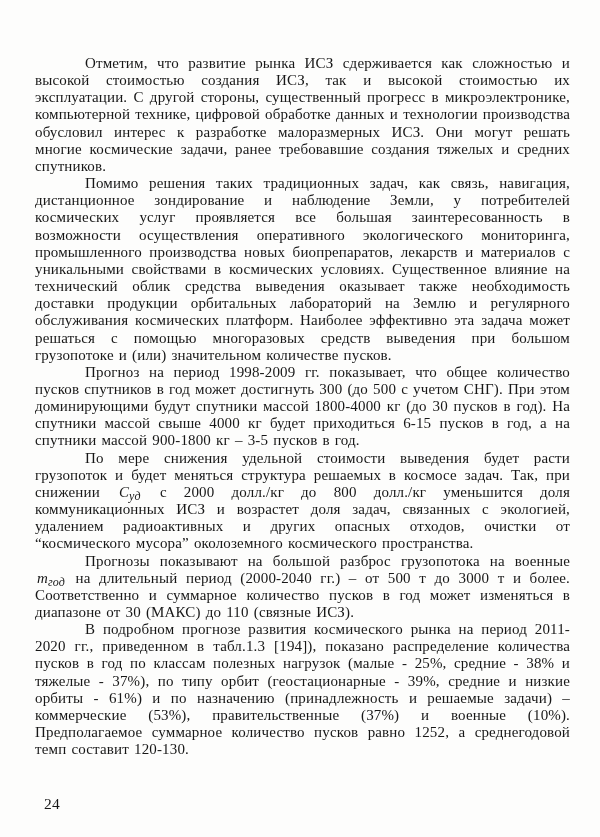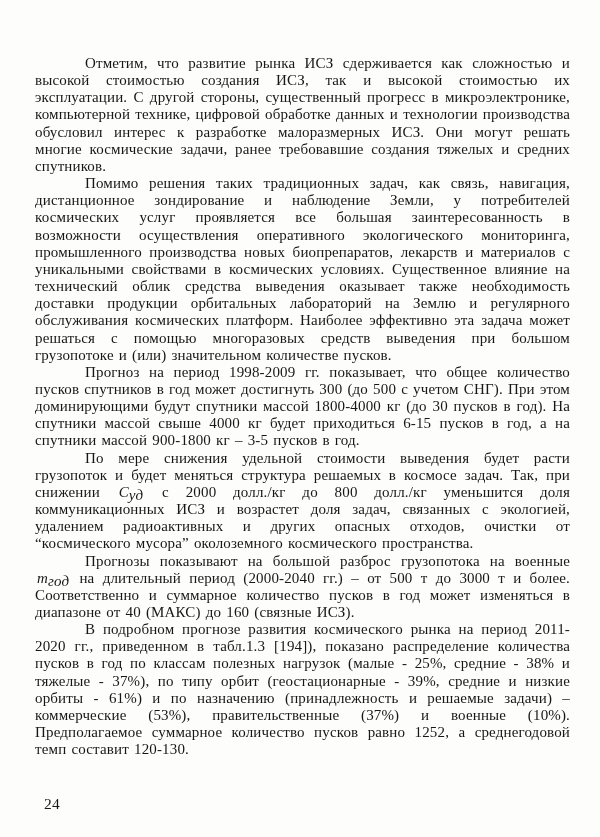"уд" sub.formula-sub { font-size: 15px -> 12px }
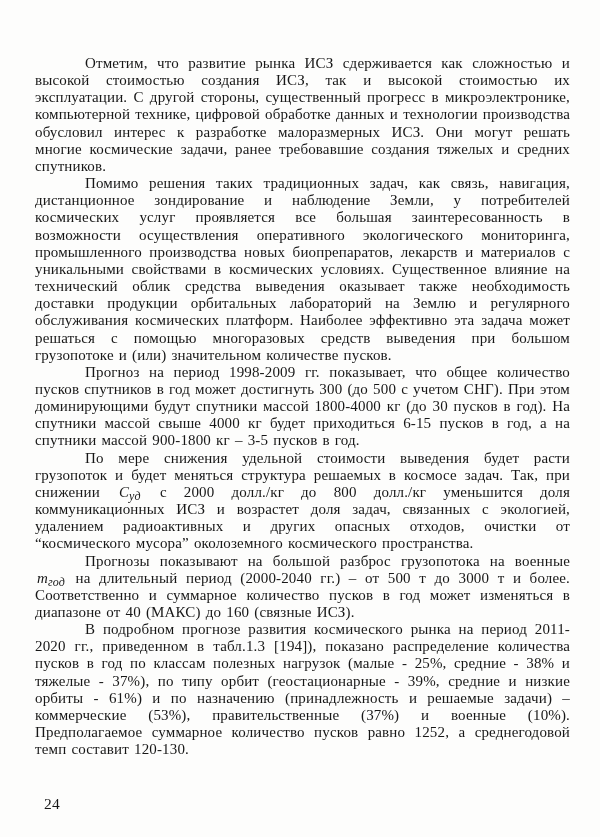"на длительный период (2000-2040 гг.)" span { text: 40 (МАКС) до 160 -> 30 (МАКС) до 110 }
